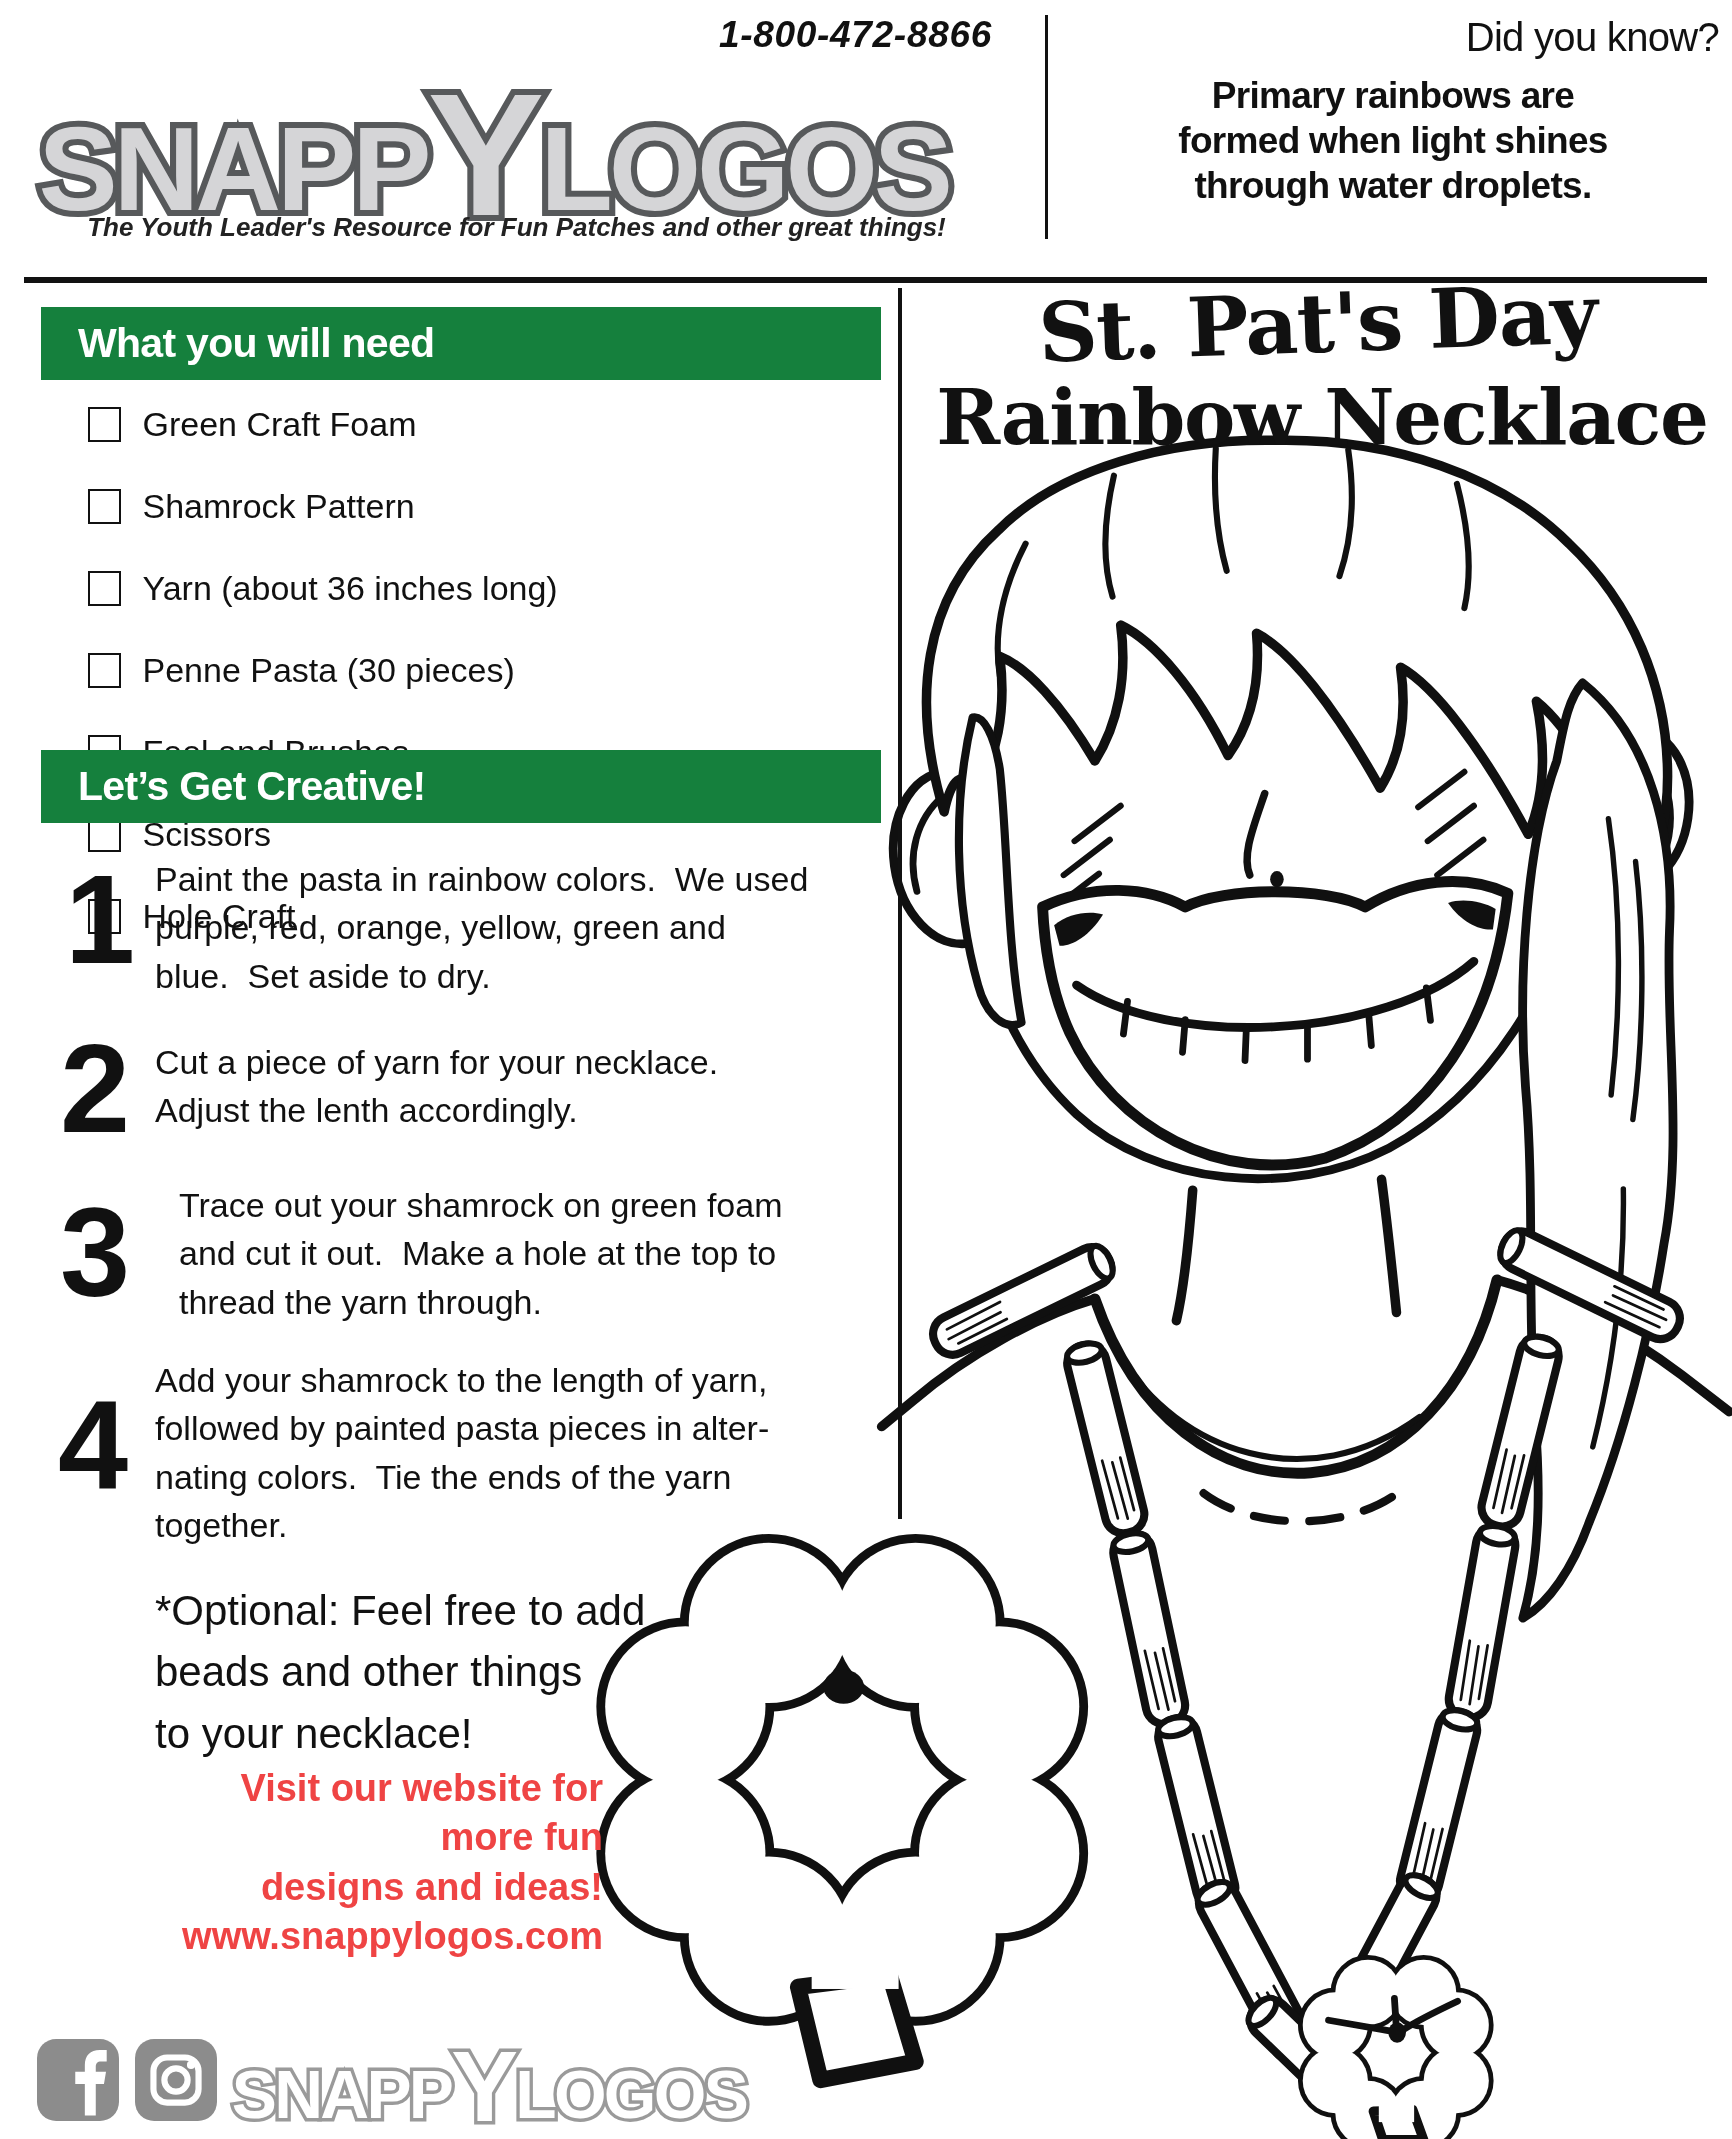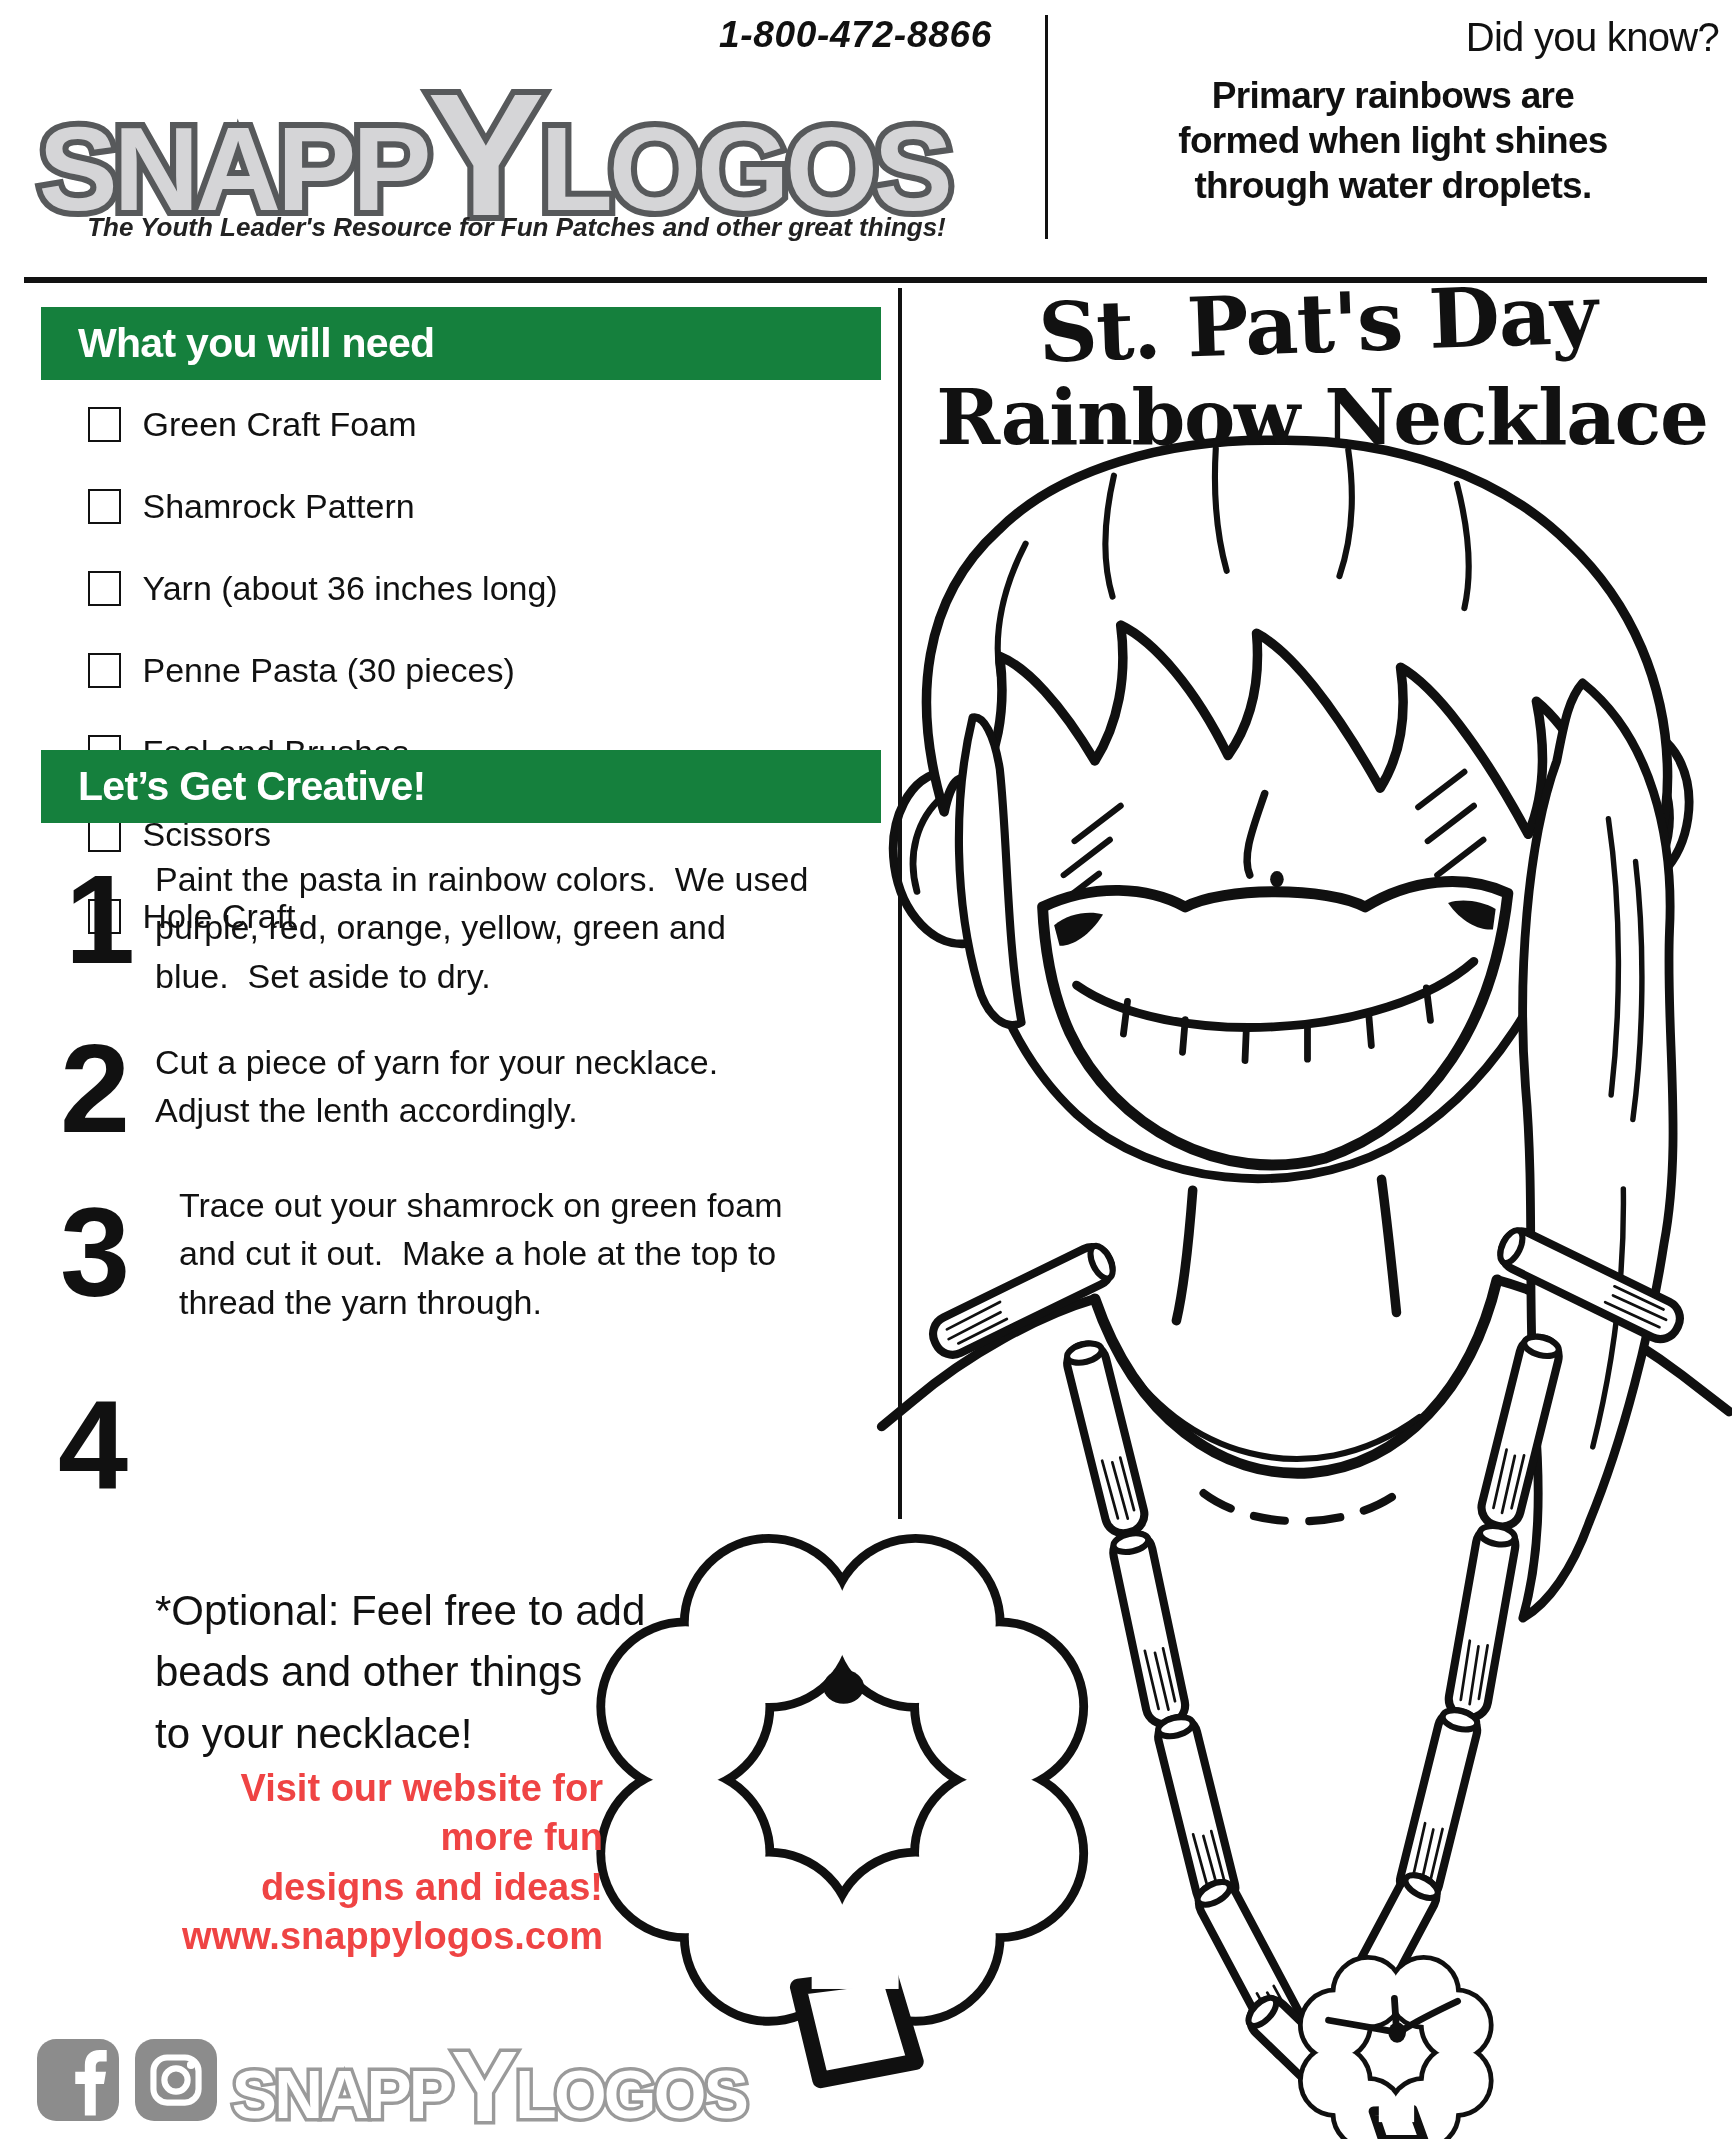"Add your shamrock to the" div.abs { html: none -> <div>Add your shamrock to the length of yarn, followed by painted pasta pieces in alter- nating colors. Tie the ends of the yarn together.</div> }
